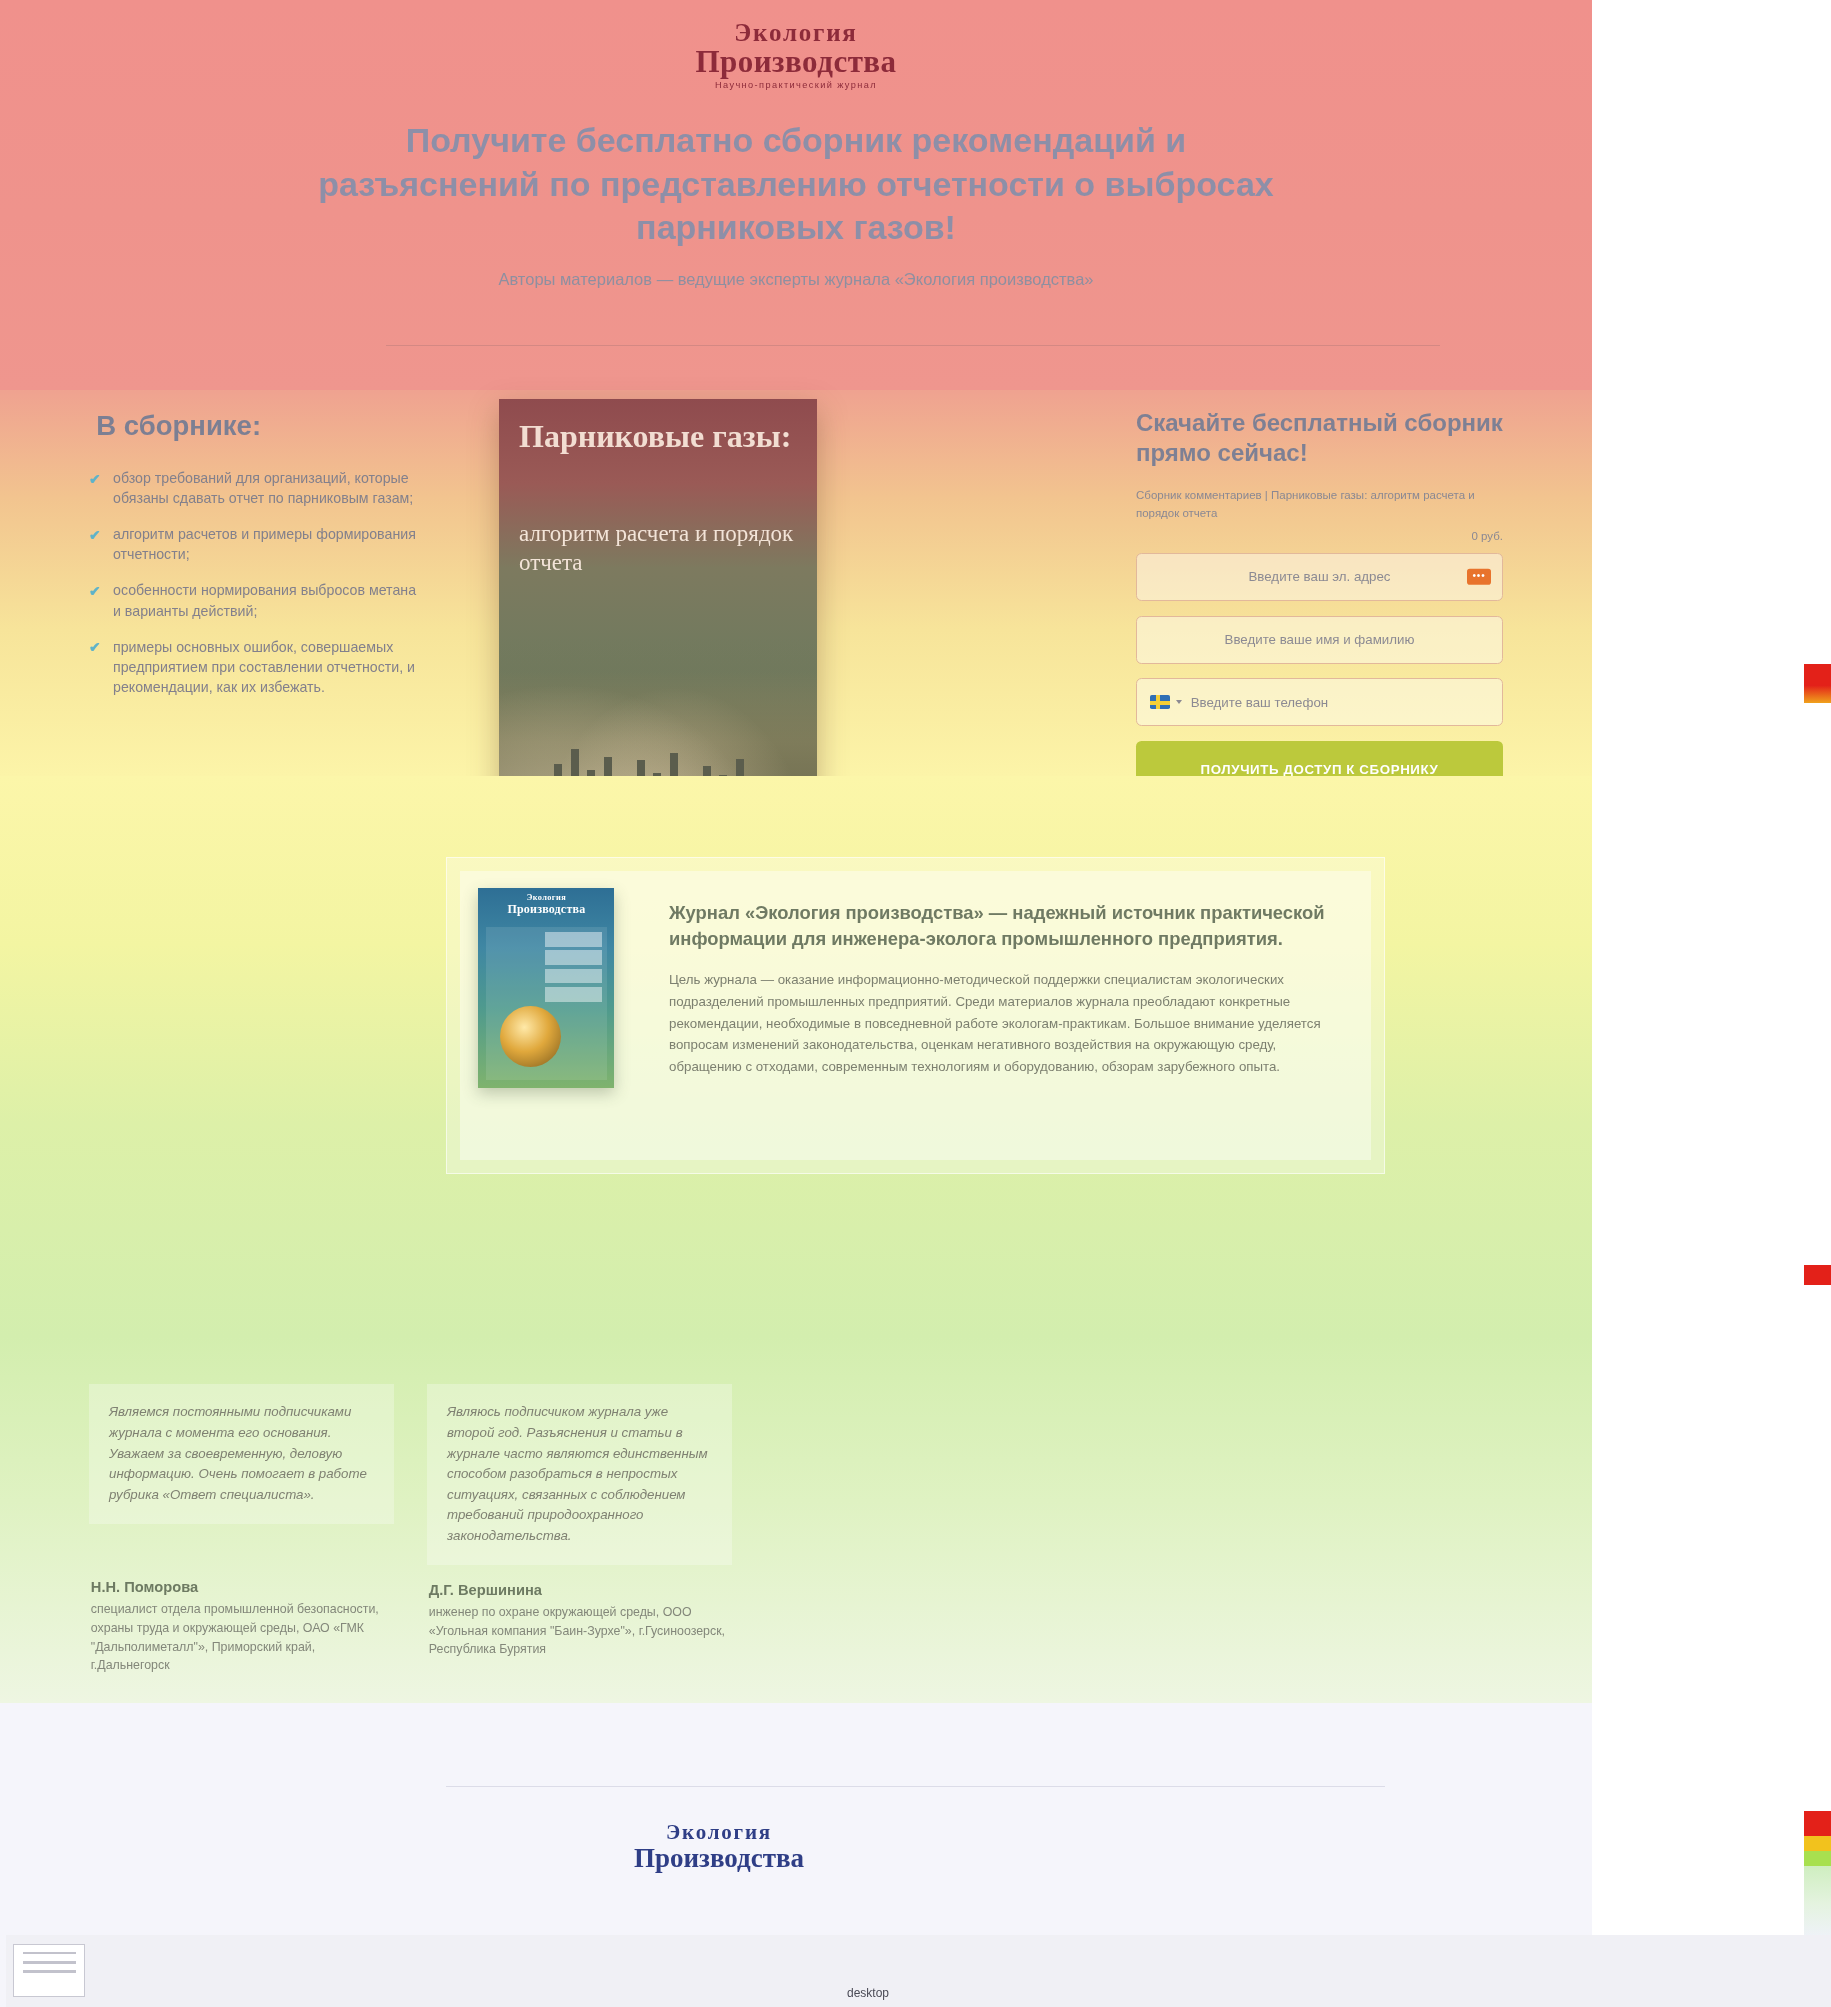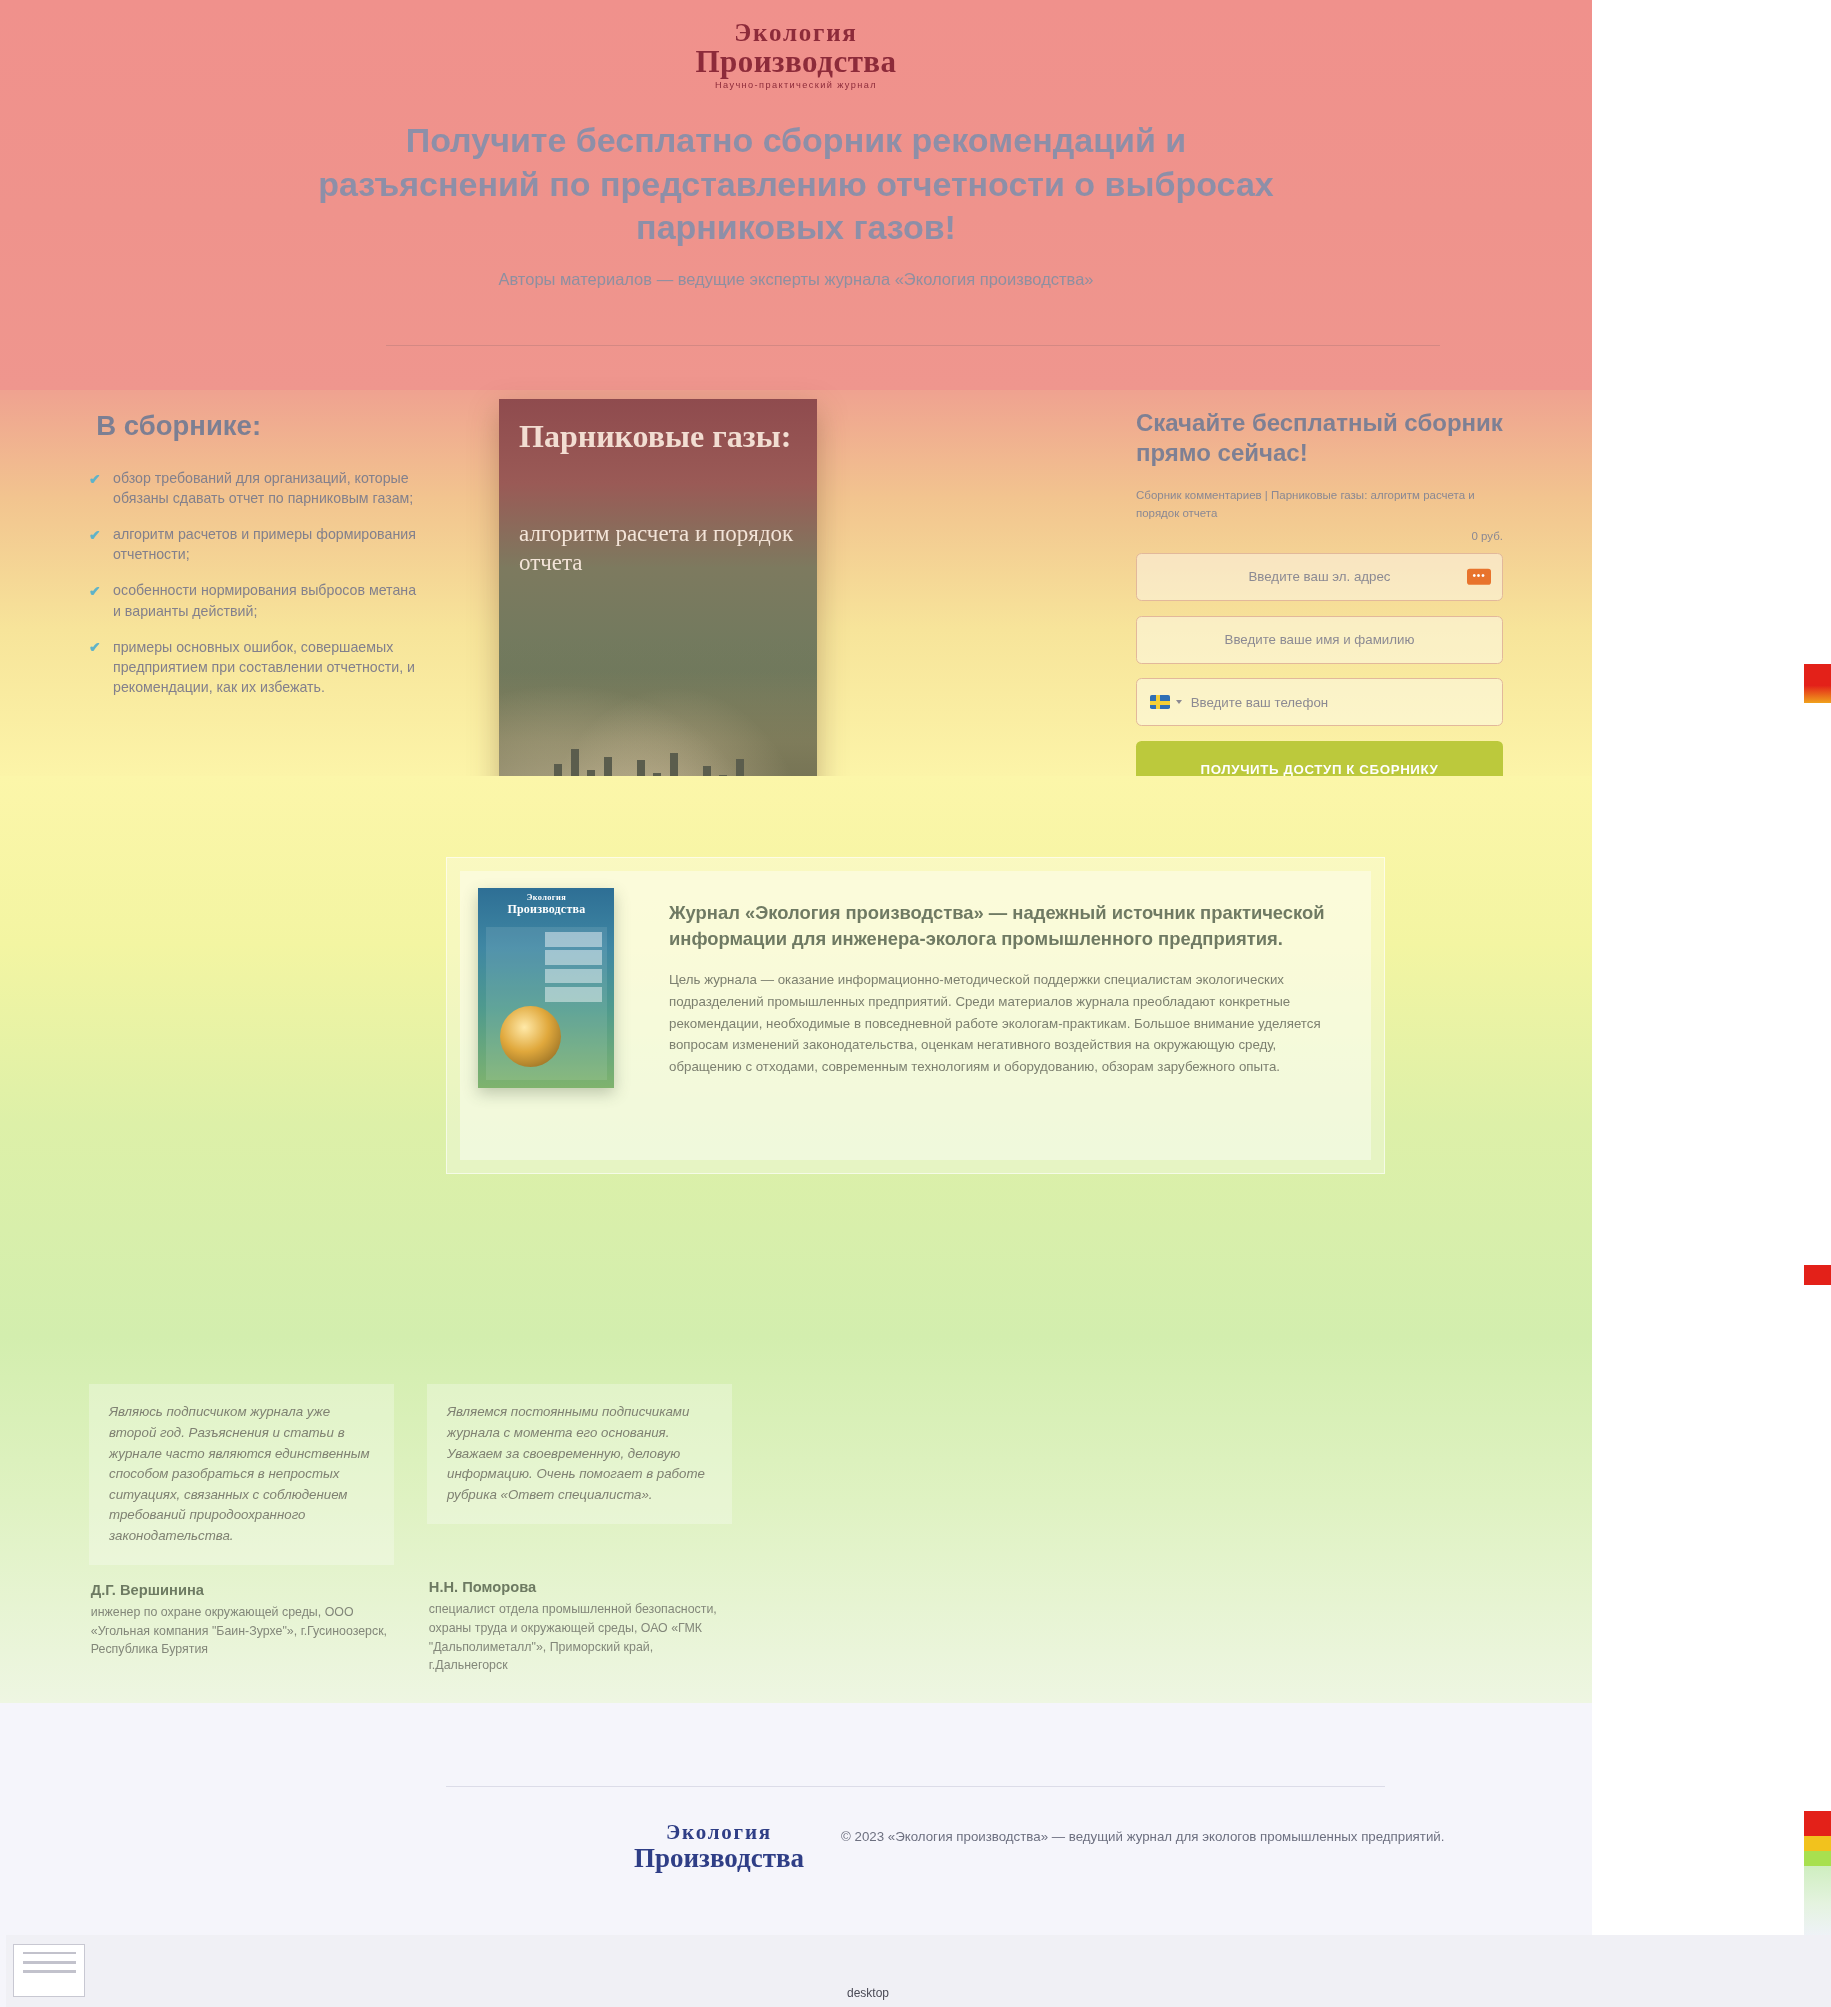"Являюсь подписчиком журнала уже второй" div.review { order: before "Являемся постоянными подписчиками" -> after "Являемся постоянными подписчиками" }
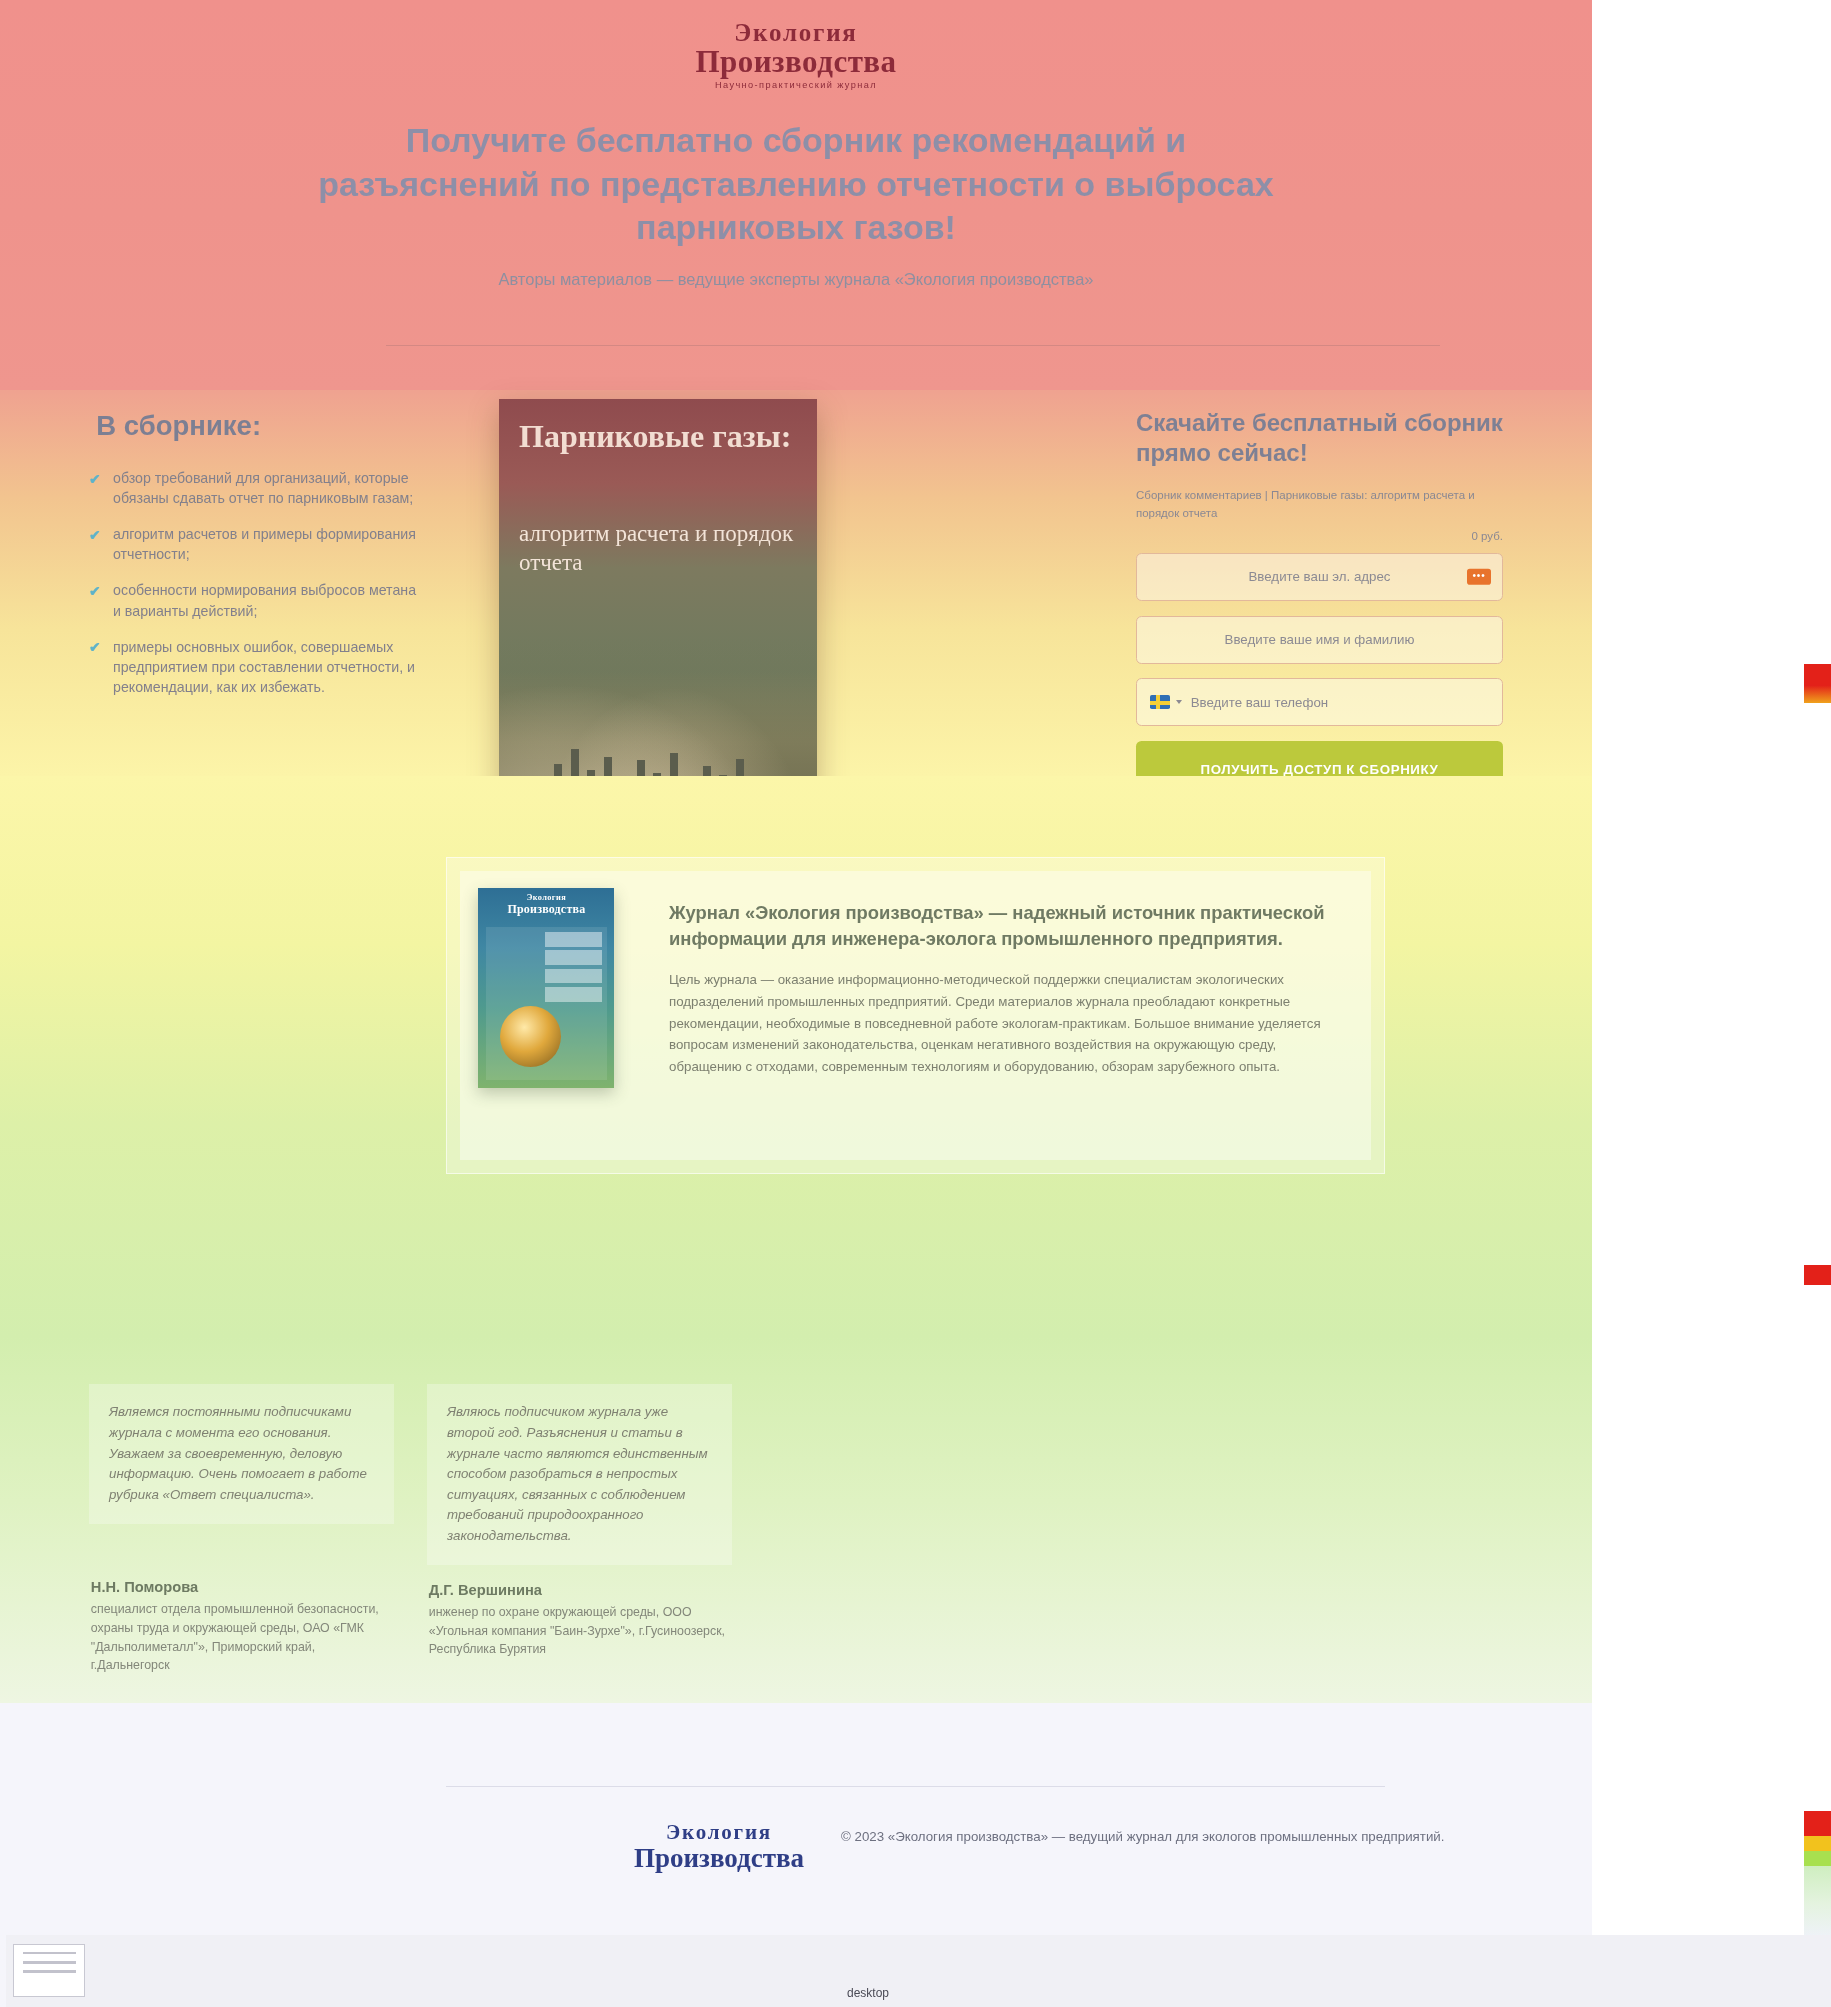"© 2023 «Экология производства» —" div.footer-copy { html: <div>© 2023 «Экология производства» — ведущий журнал для экологов промышленных предприятий.</div> -> none }
